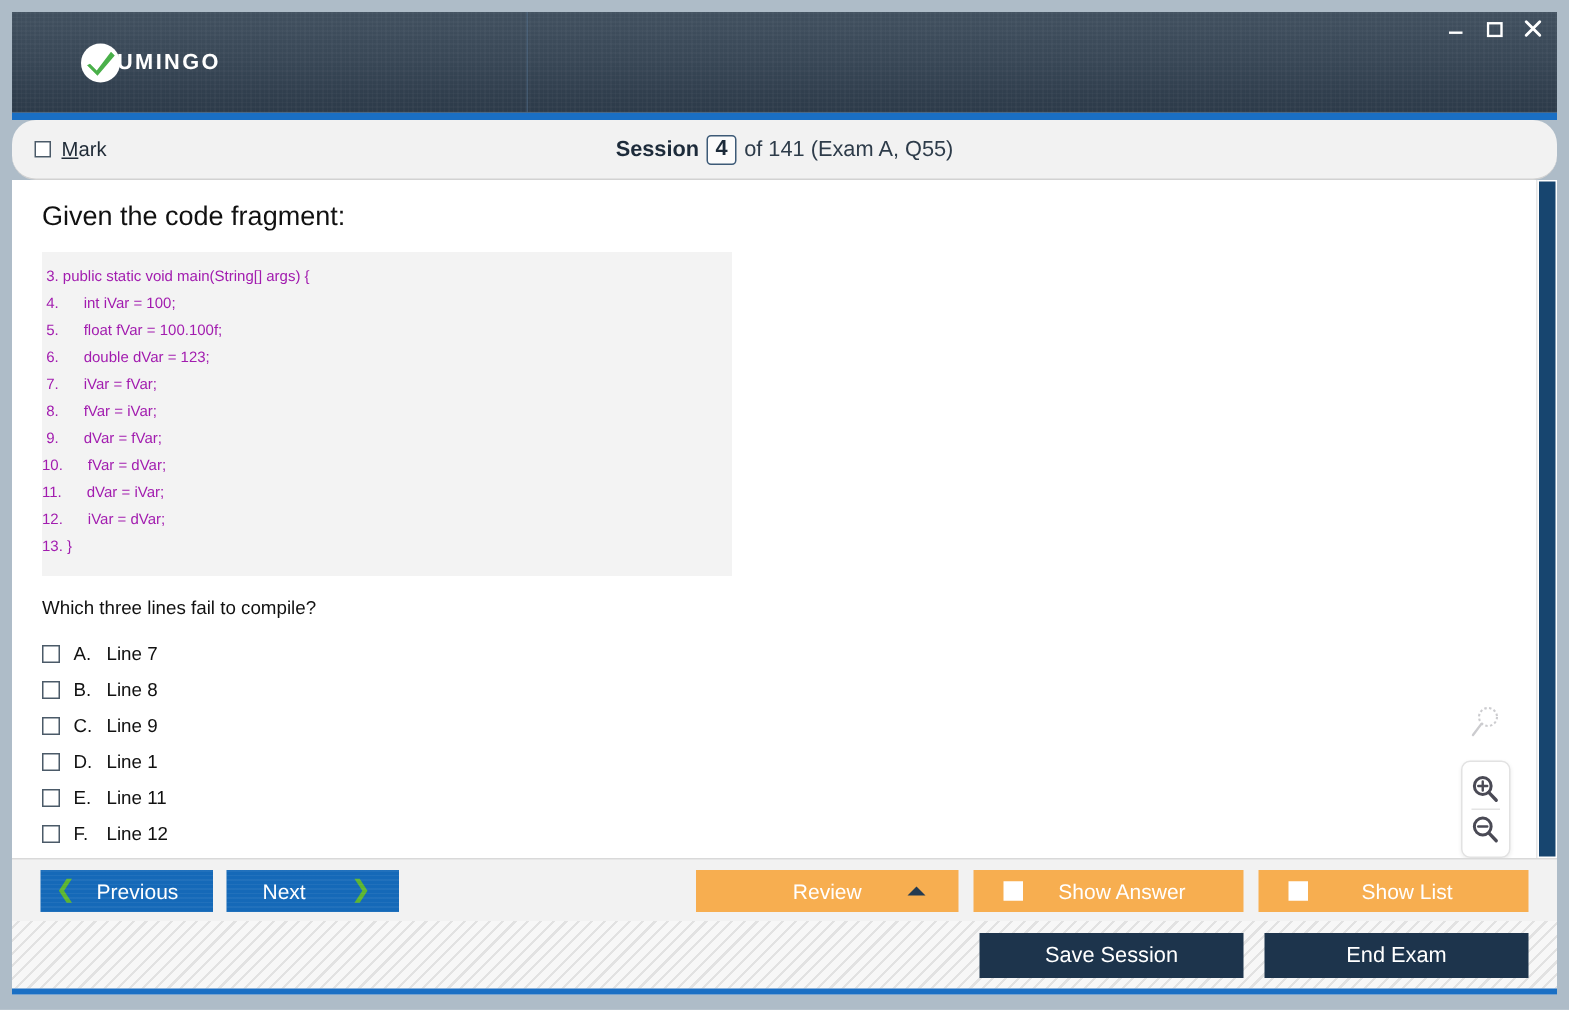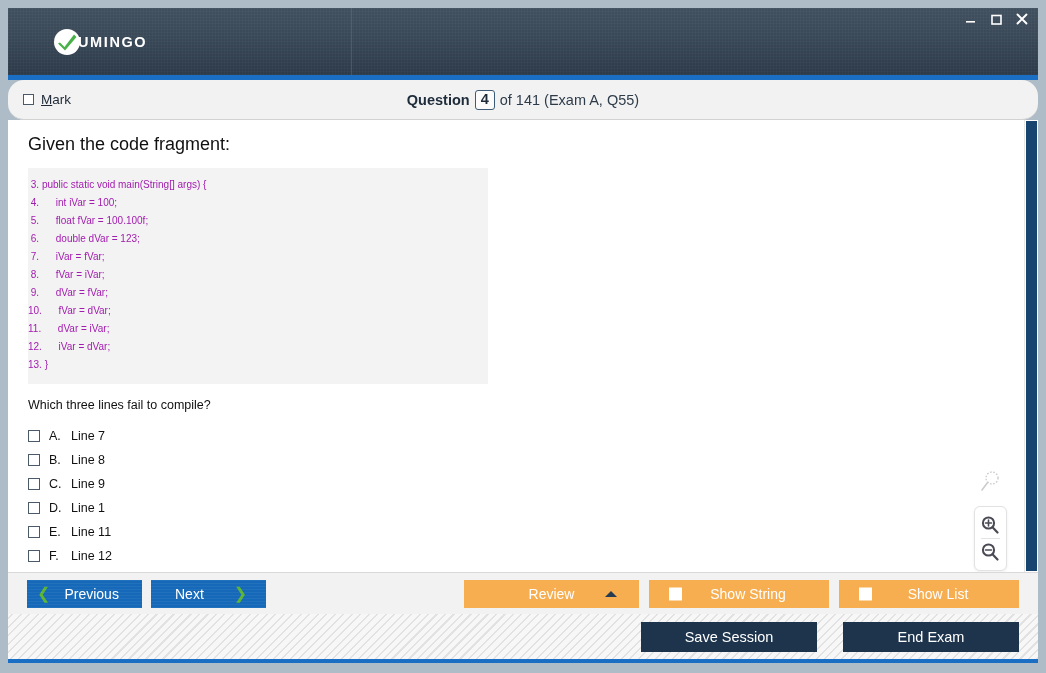"Question" span.lbl { text: Question -> Session }
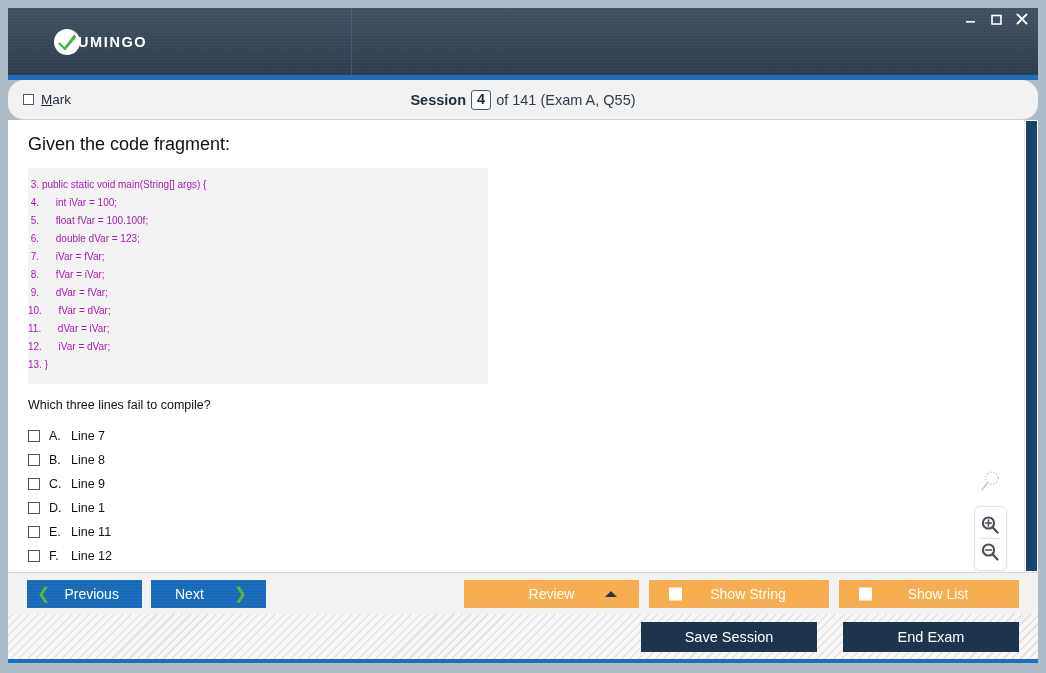"Show String" span { text: String -> Answer }
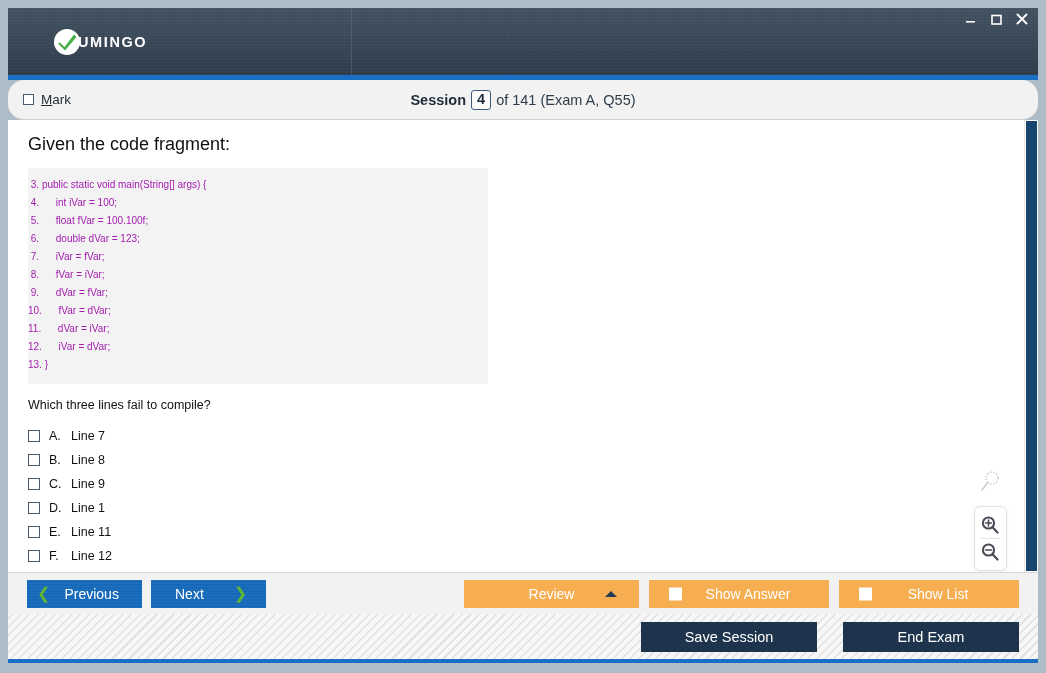"Save Session" .footer { gap: 26px -> 14px }
